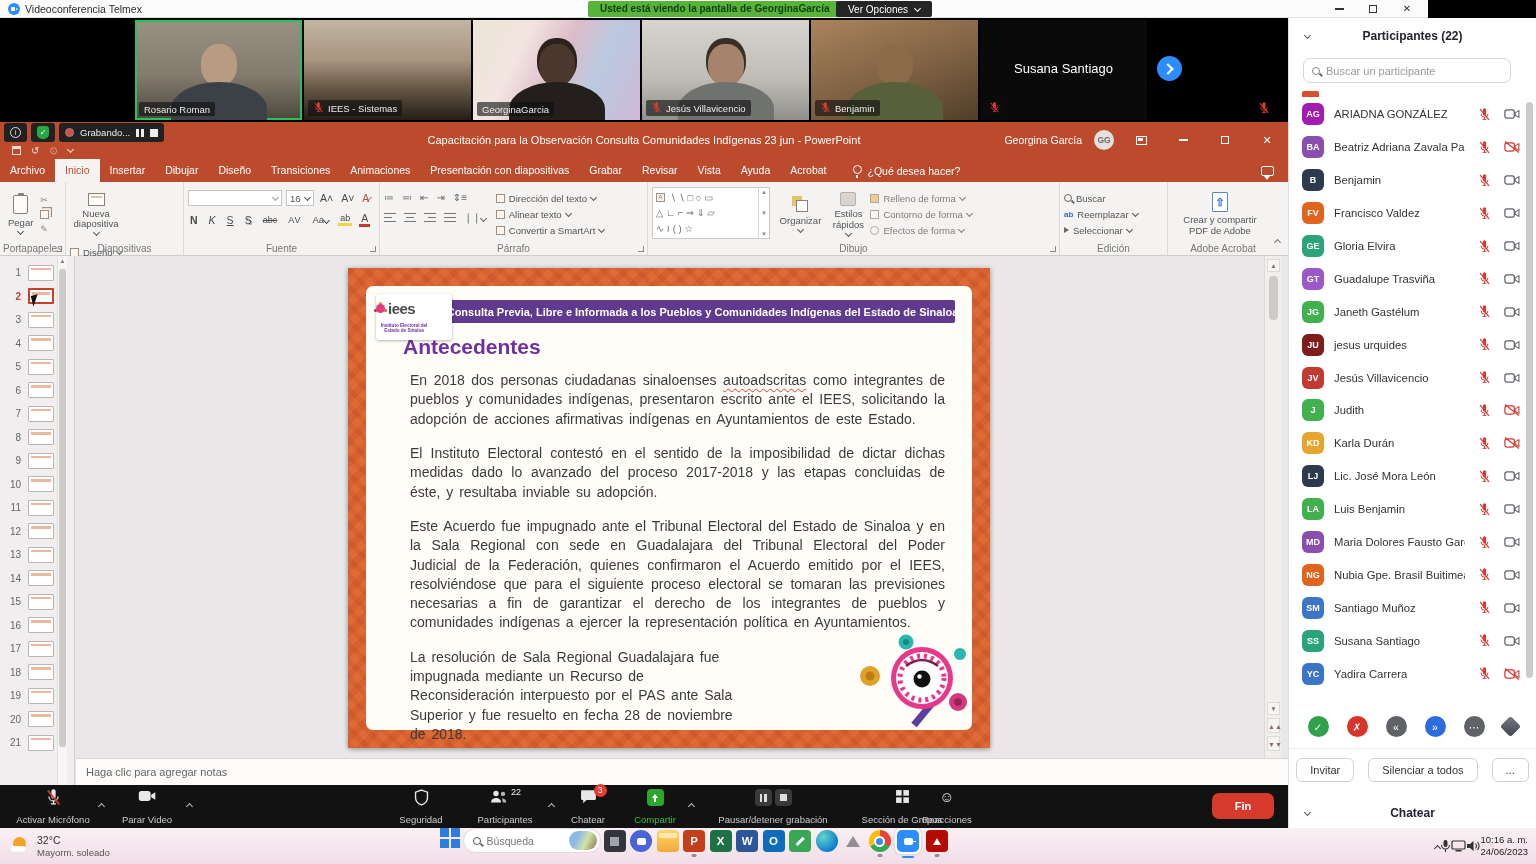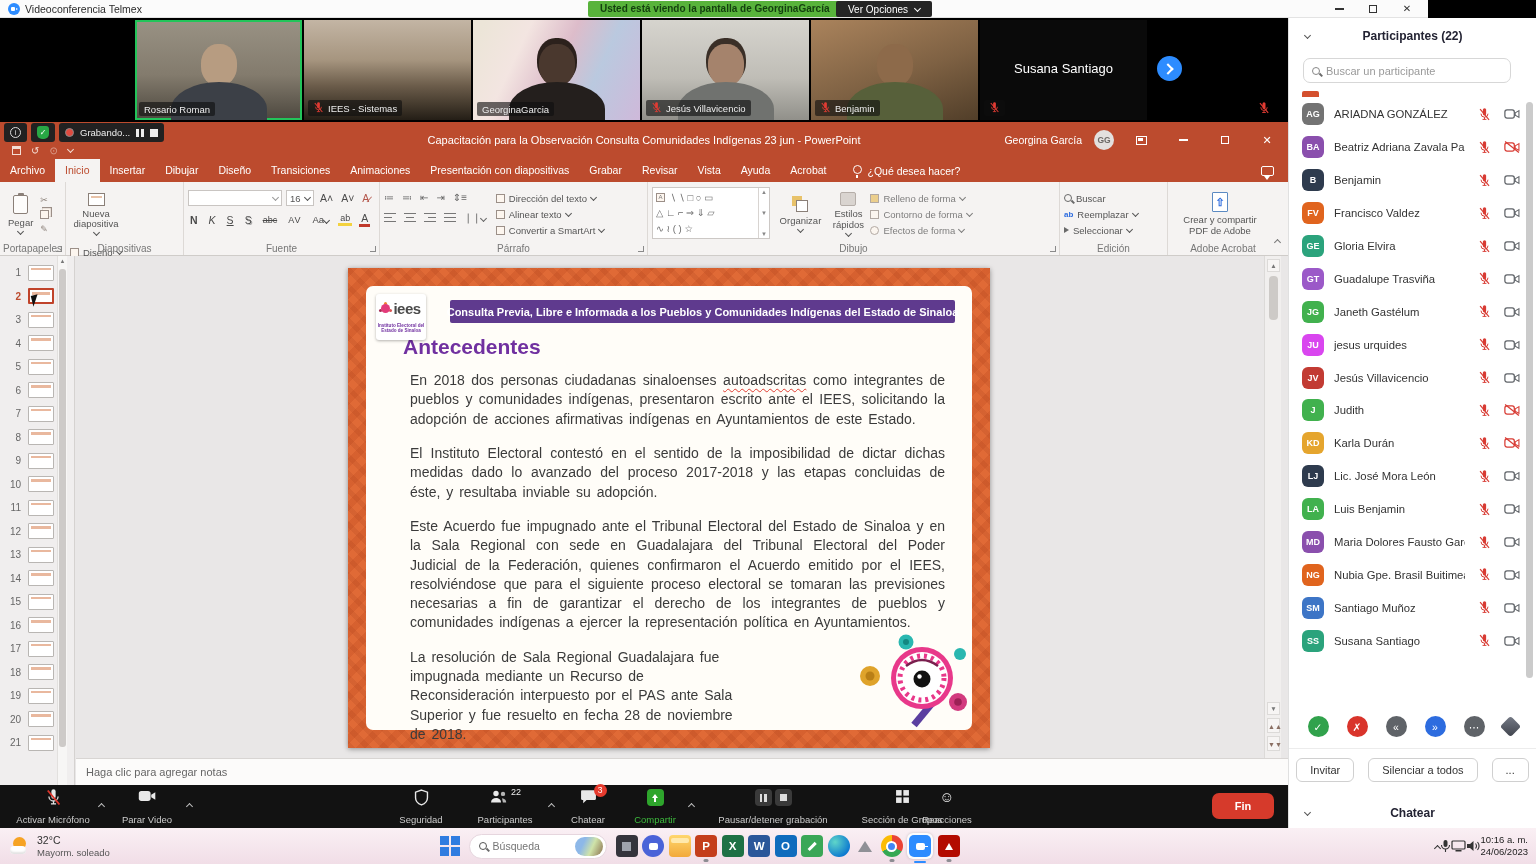"AG" span.pav { background: #737373 -> #a21caf }
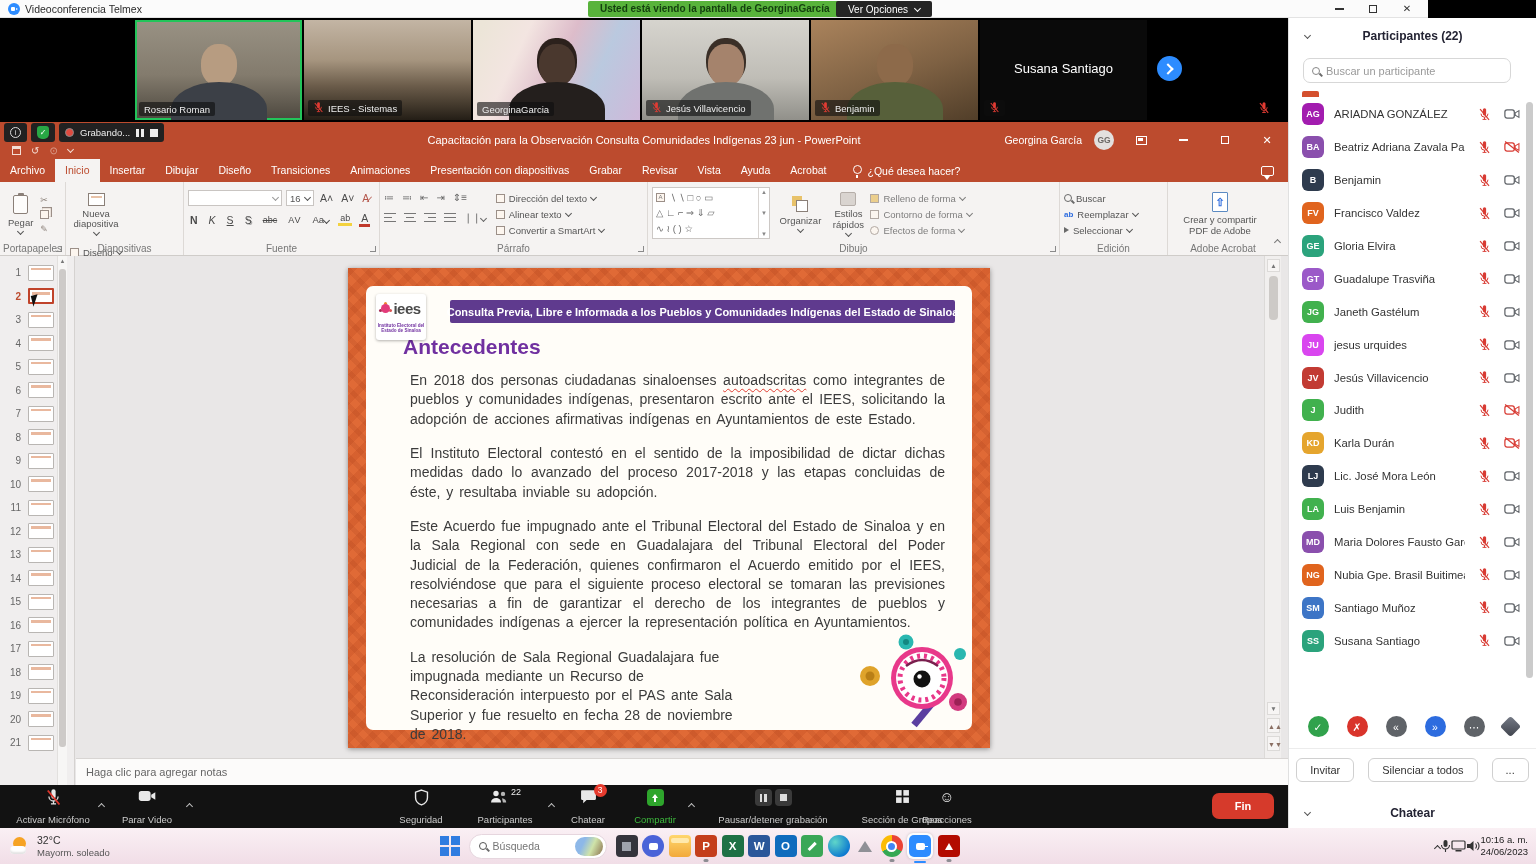"iees" .slide-logo { align-items: center -> flex-start; width: 50px -> 76px }
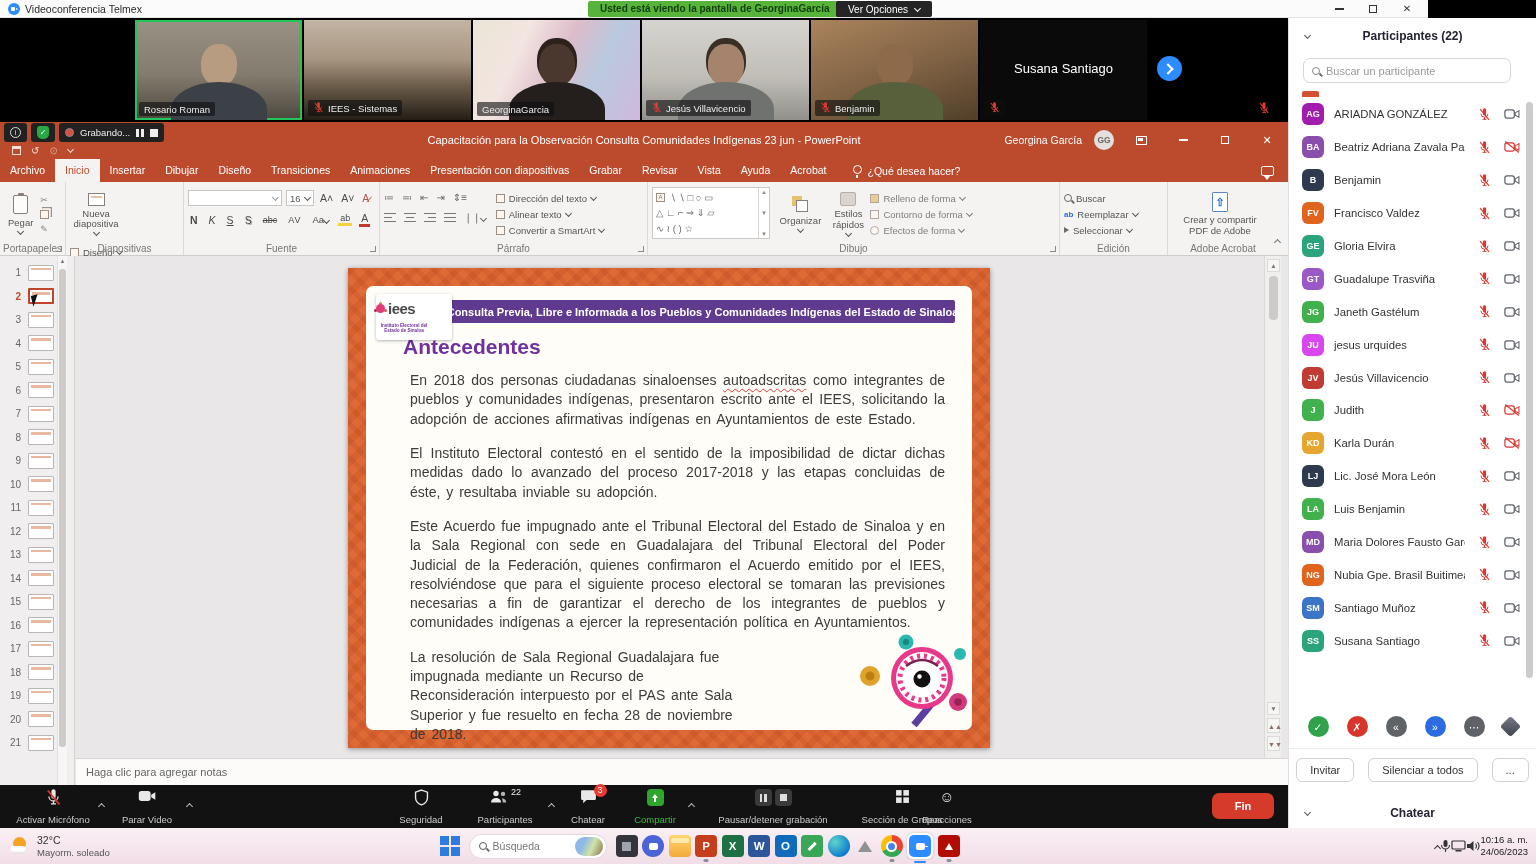"JU" span.pav { background: #d946ef -> #7f1d1d }
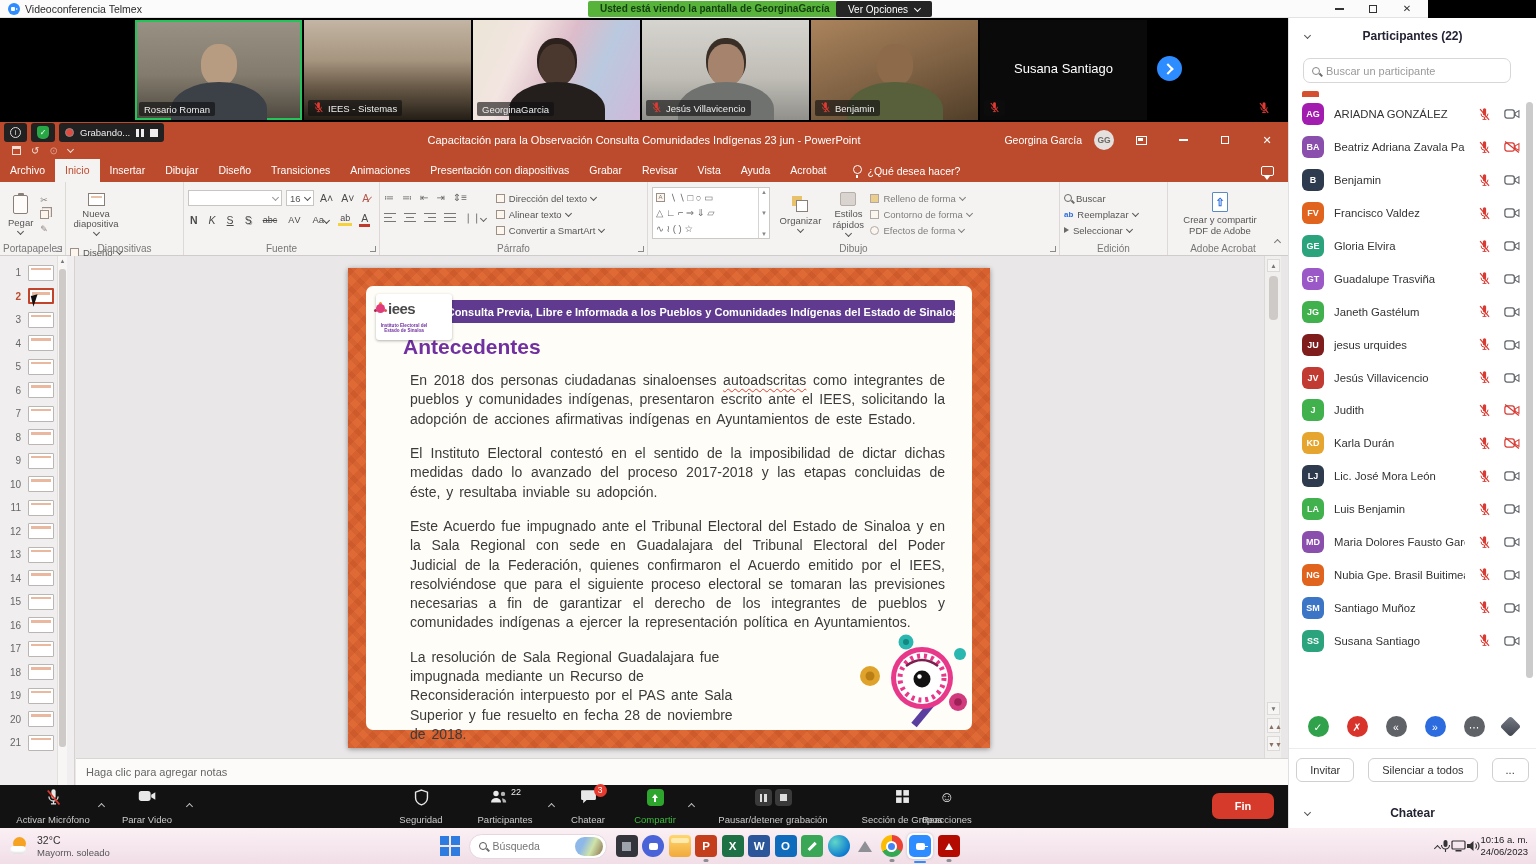"YC" div.prow { html: none -> <div> <span>YC</span> <span>Yadira Carrera</span> <span> <svg> <path></path> <path></path> <line></line> </svg> </span> <span> <svg> <rect></rect> <path></path> <line></line> </svg> </span> </div> }
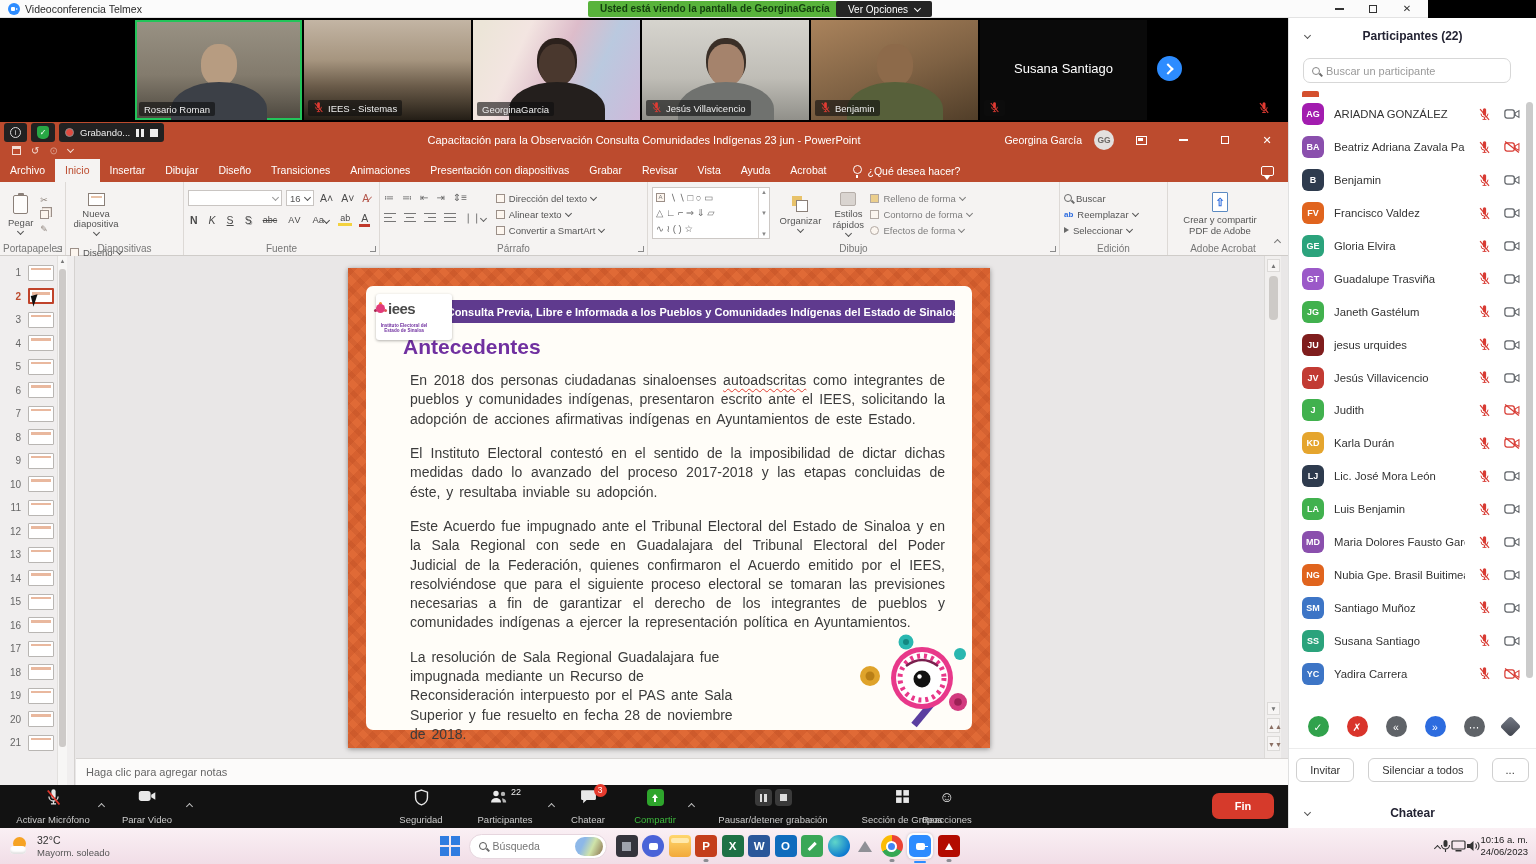"Búsqueda" .tb-center { align-items: center -> flex-start; gap: 9px -> 3px }
